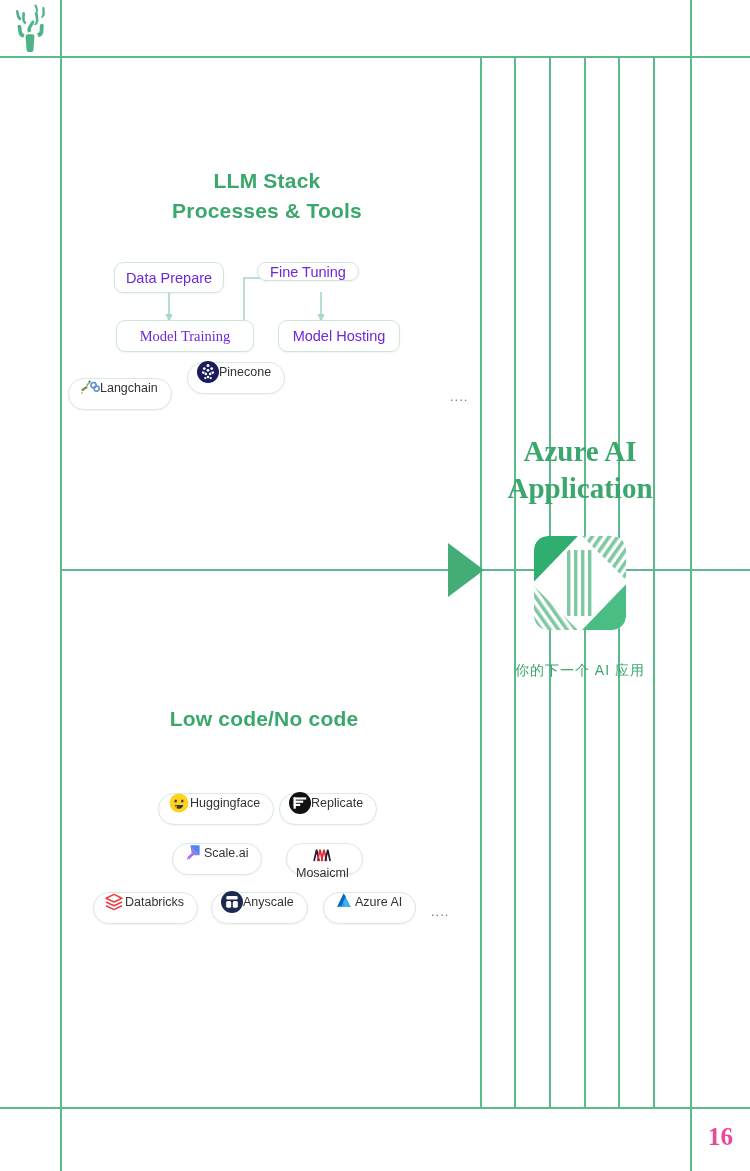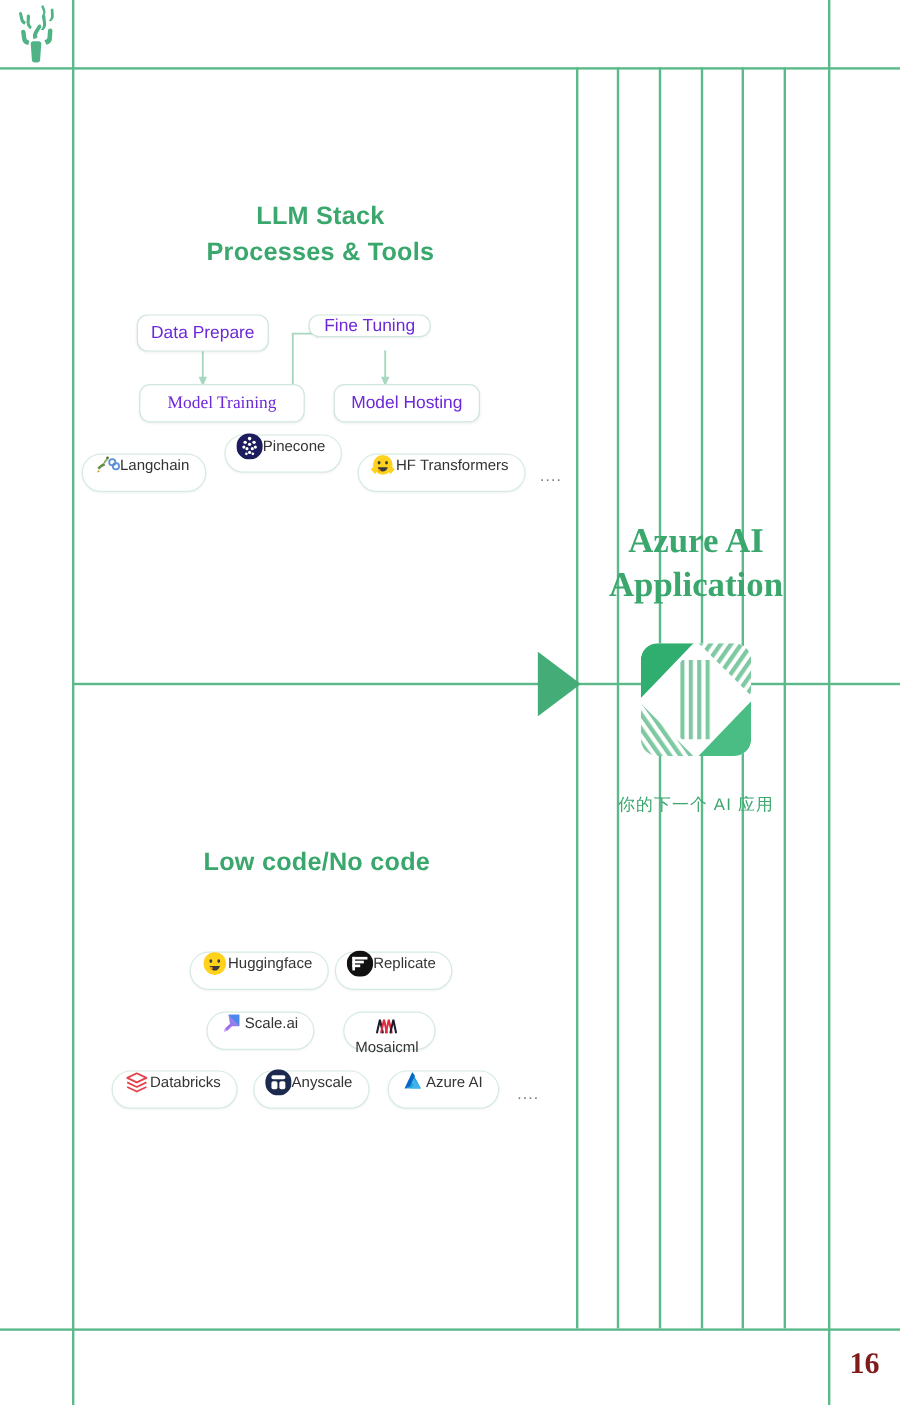"HF Transformers" div.pill { html: <div> <svg> <circle></circle> <ellipse></ellipse> <ellipse></ellipse> <path></path> <path></path> <path></path> <path></path> </svg> <span>HF Transformers</span> </div> -> none }
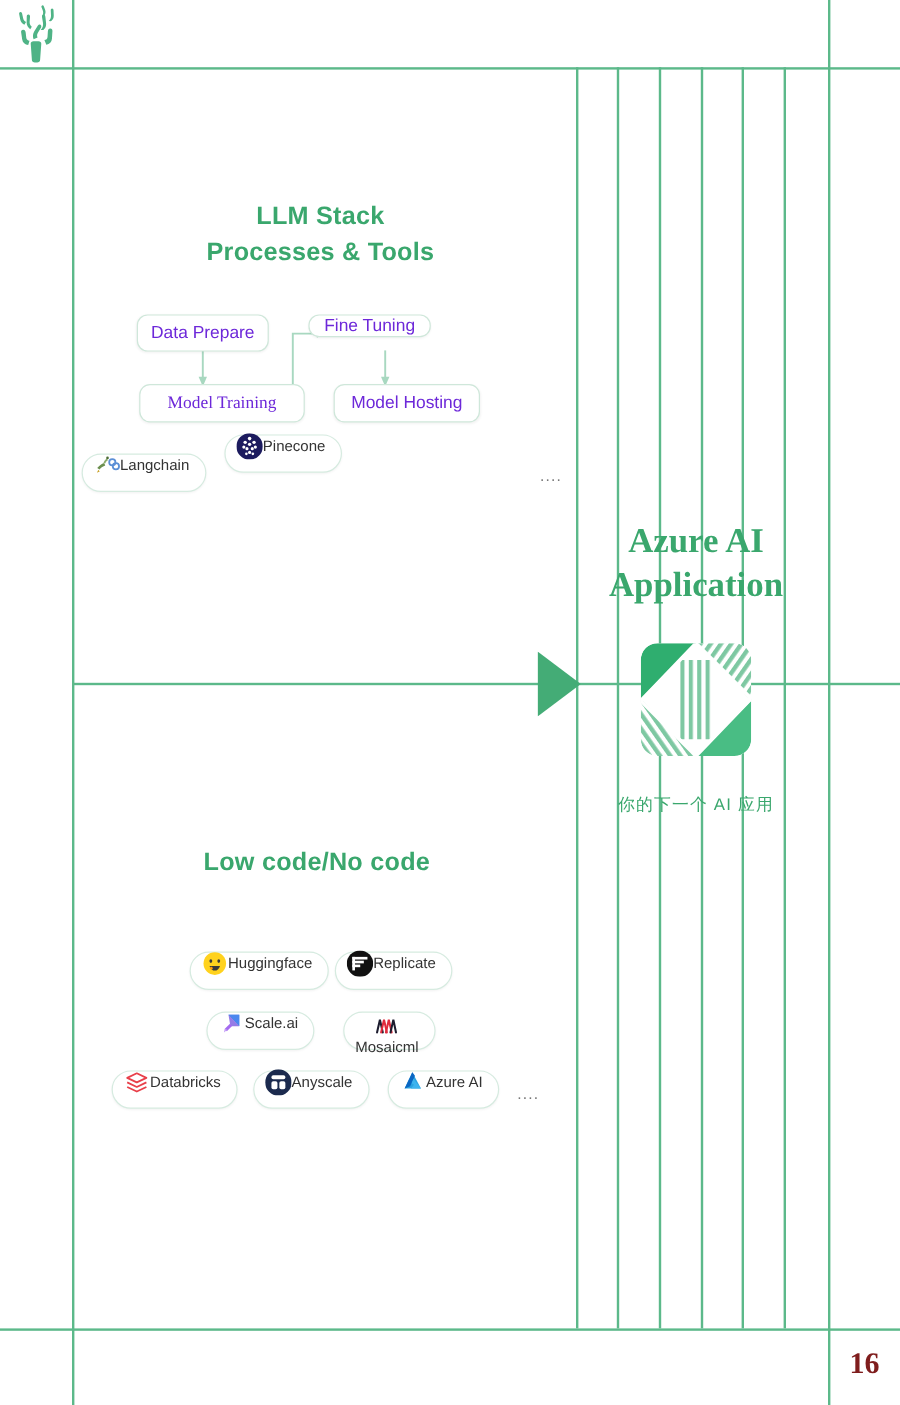"16" .pageno { color: #7f1d1d -> #ec4899 }
